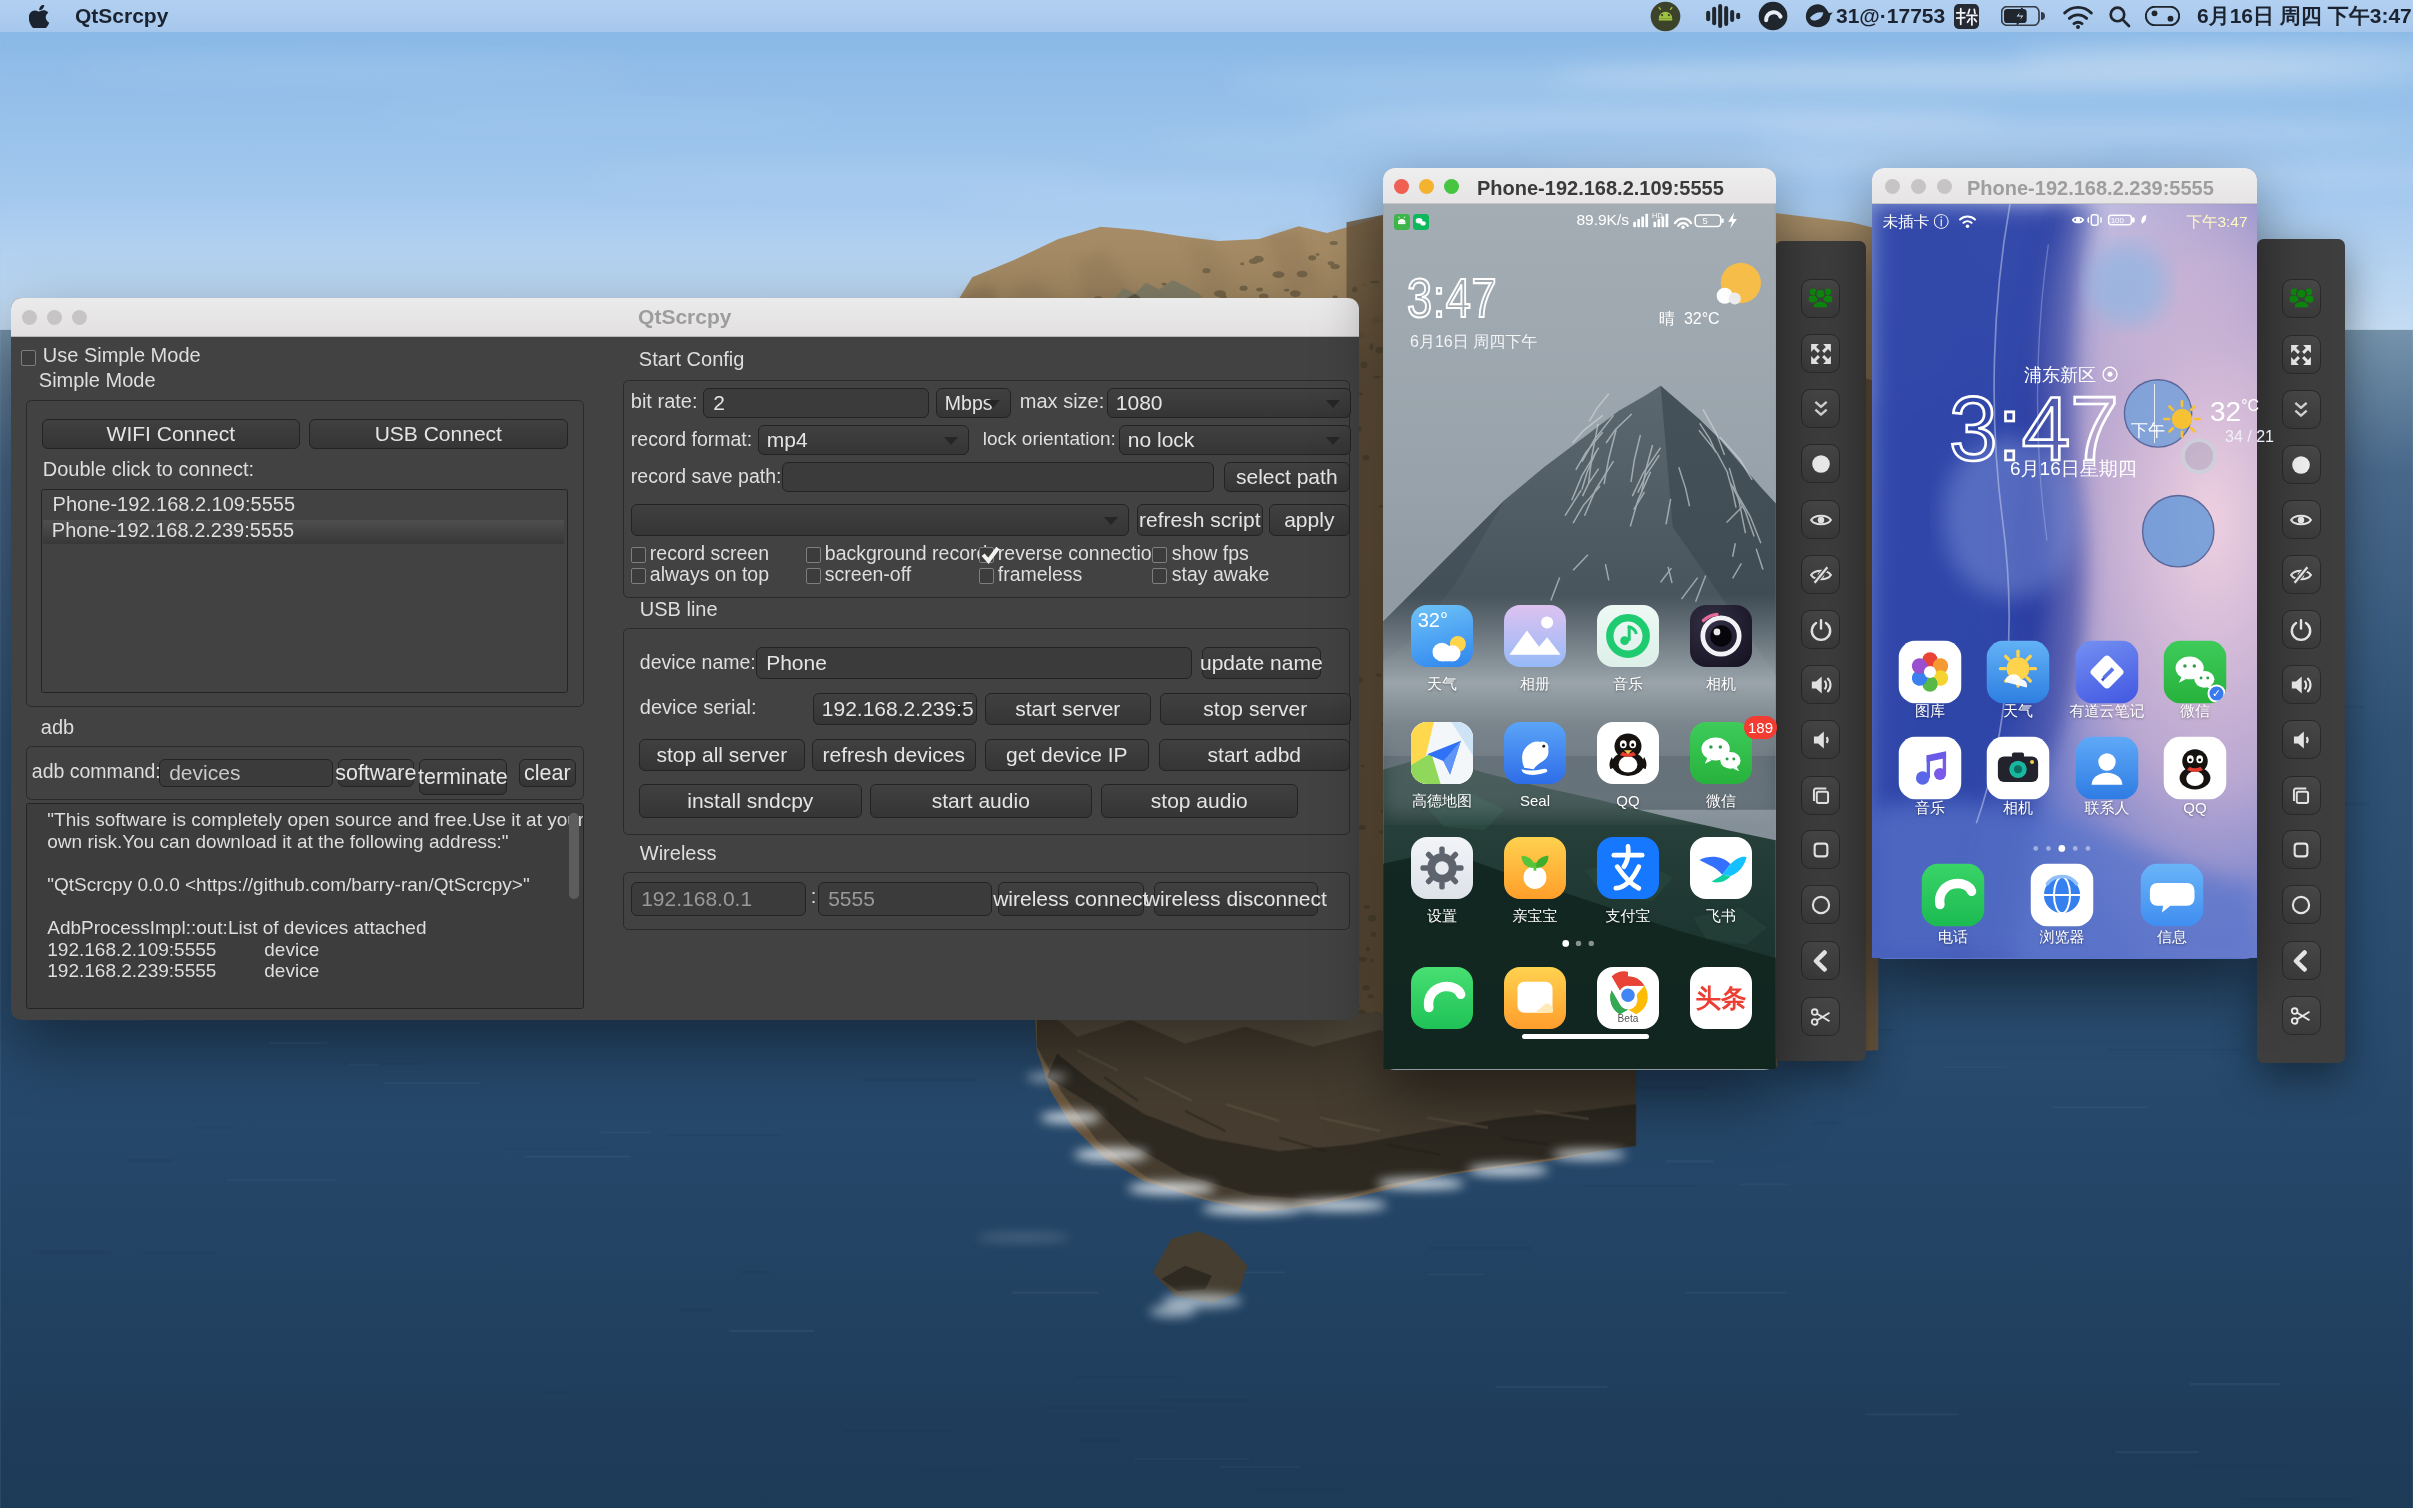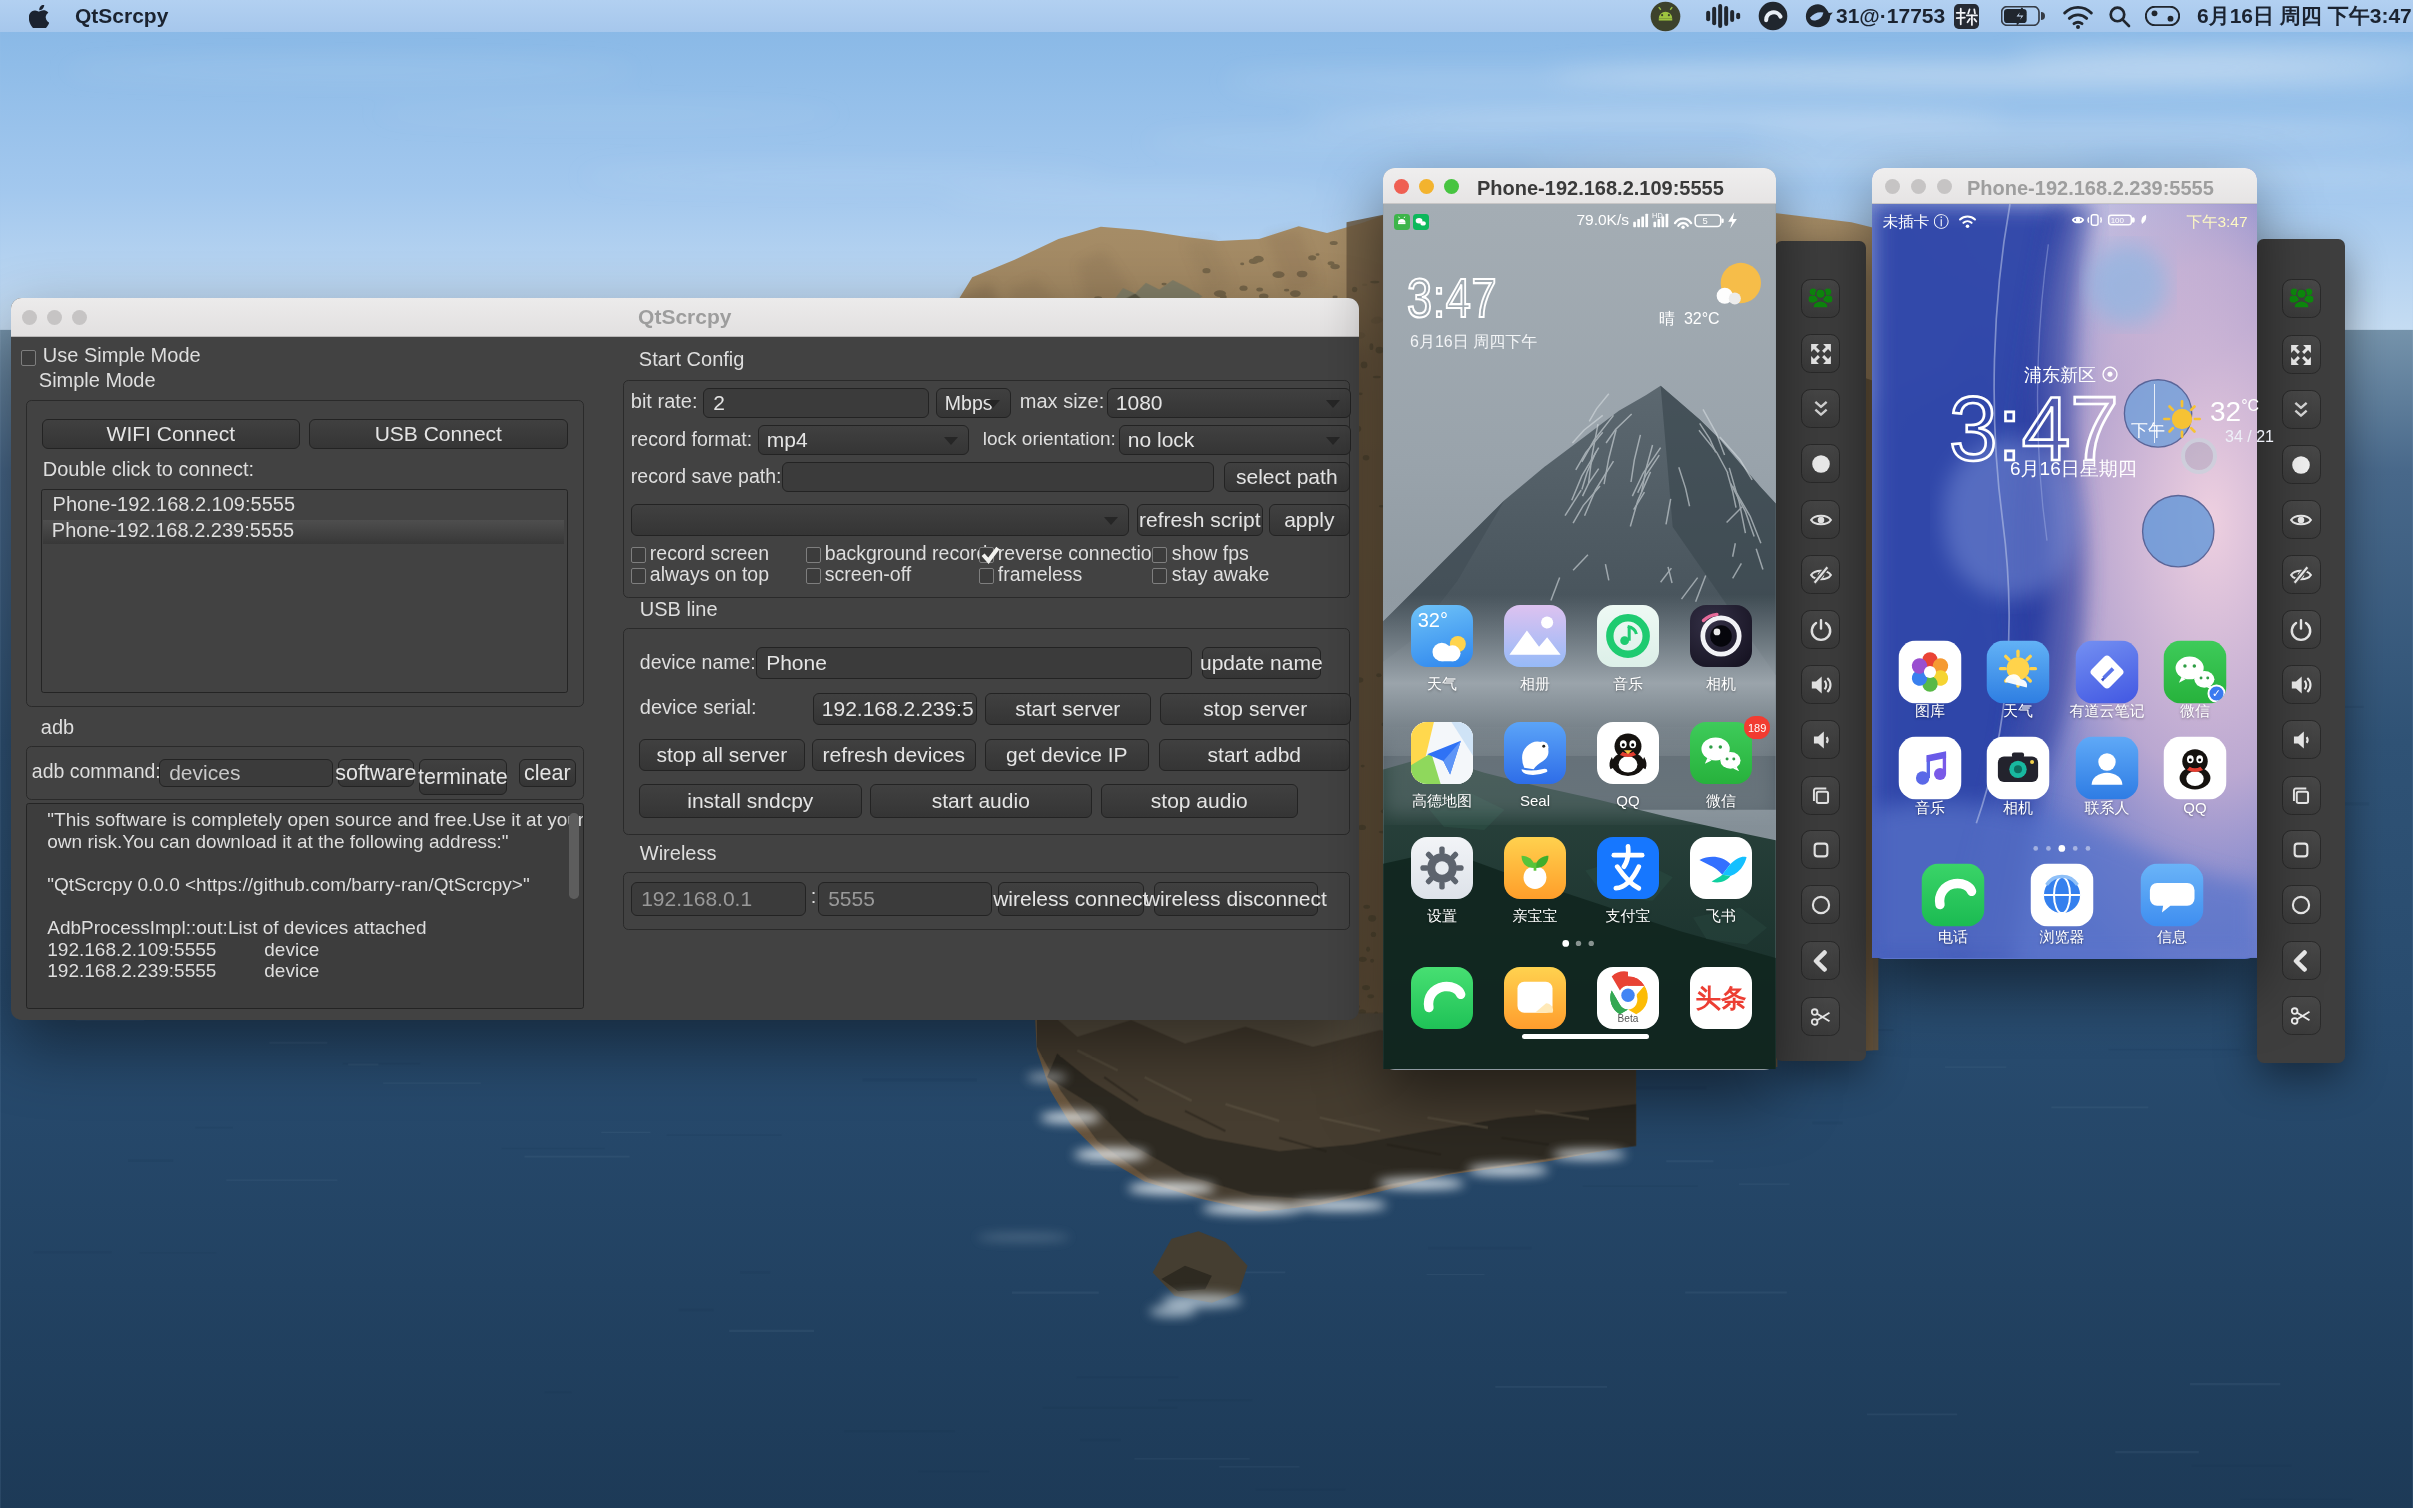"79.0K/s" div.abs { text: 79.0K/s -> 89.9K/s }
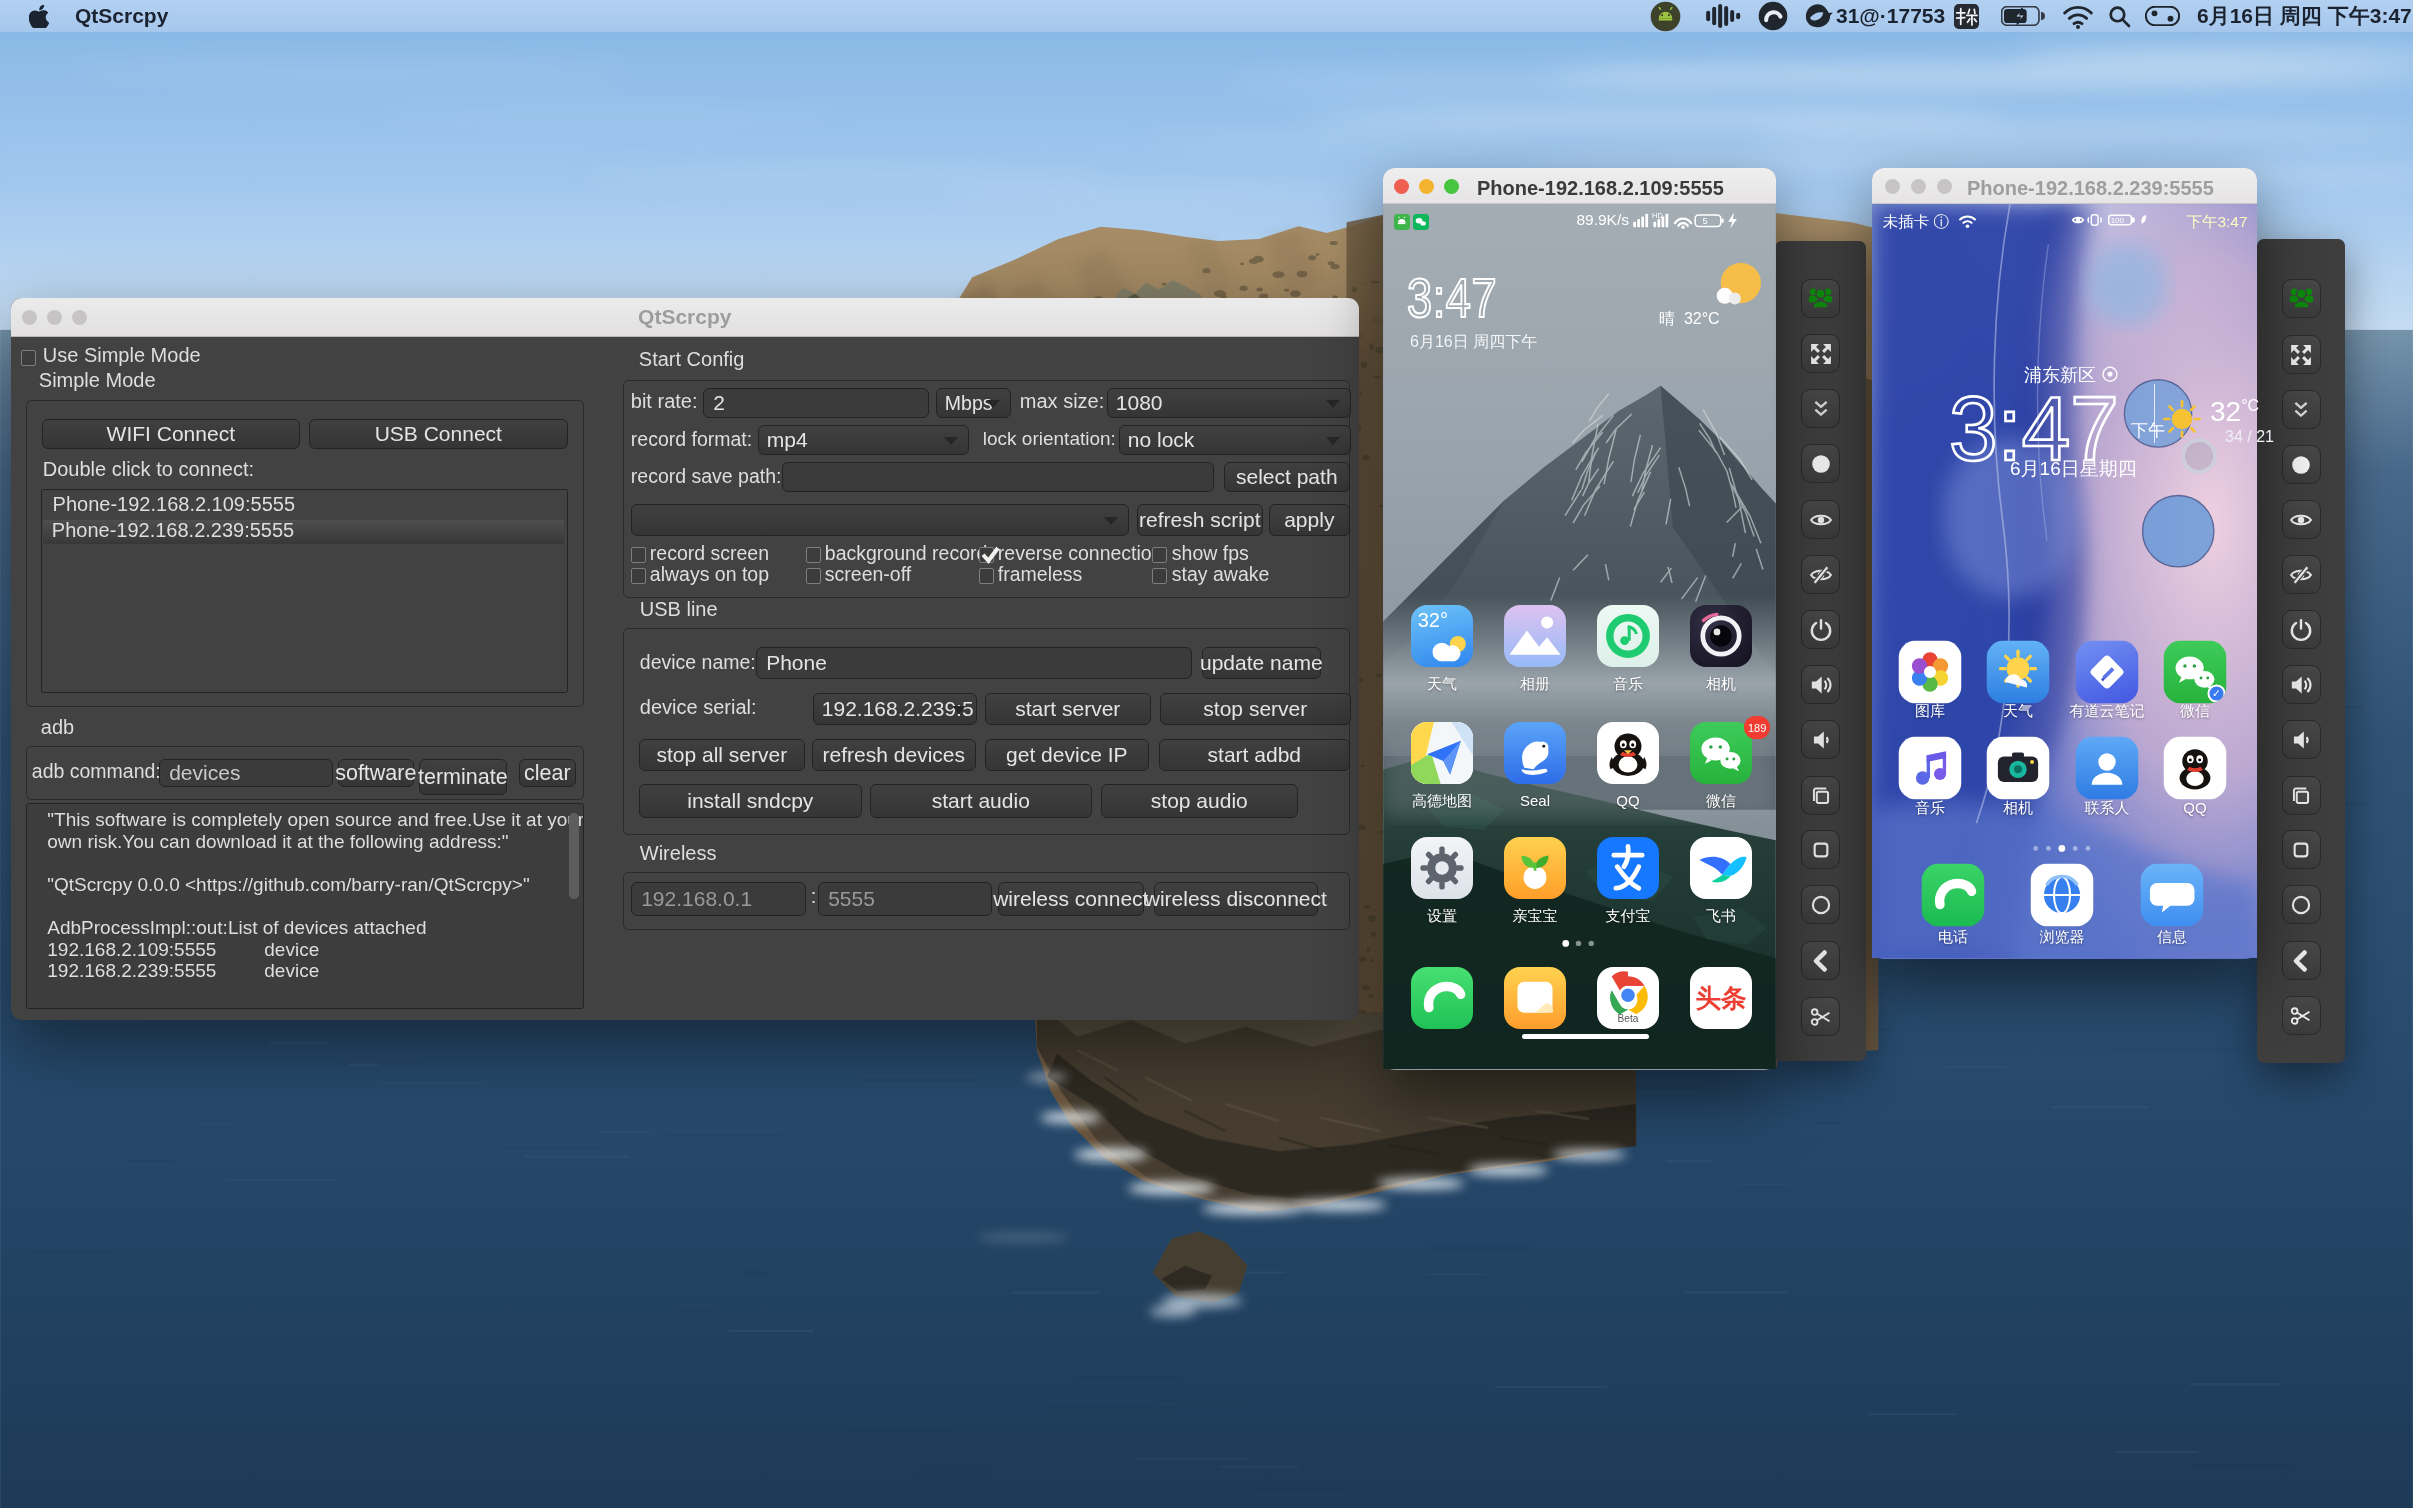"189" div.abs { font-size: 11px -> 15px }
